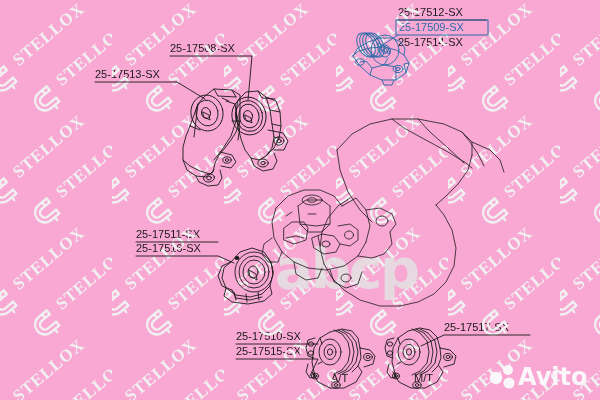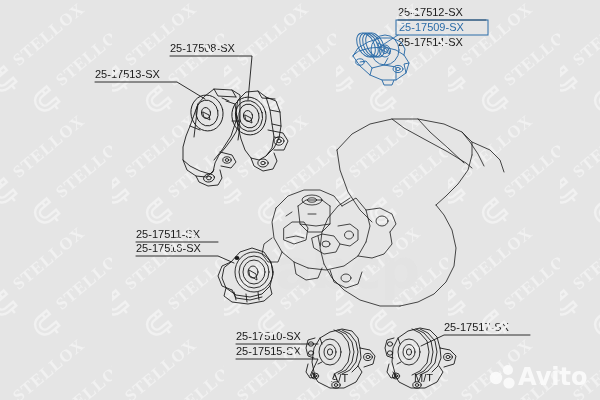"abcp" #stage { background: #e5e5e5 -> #f9a8d4 }
